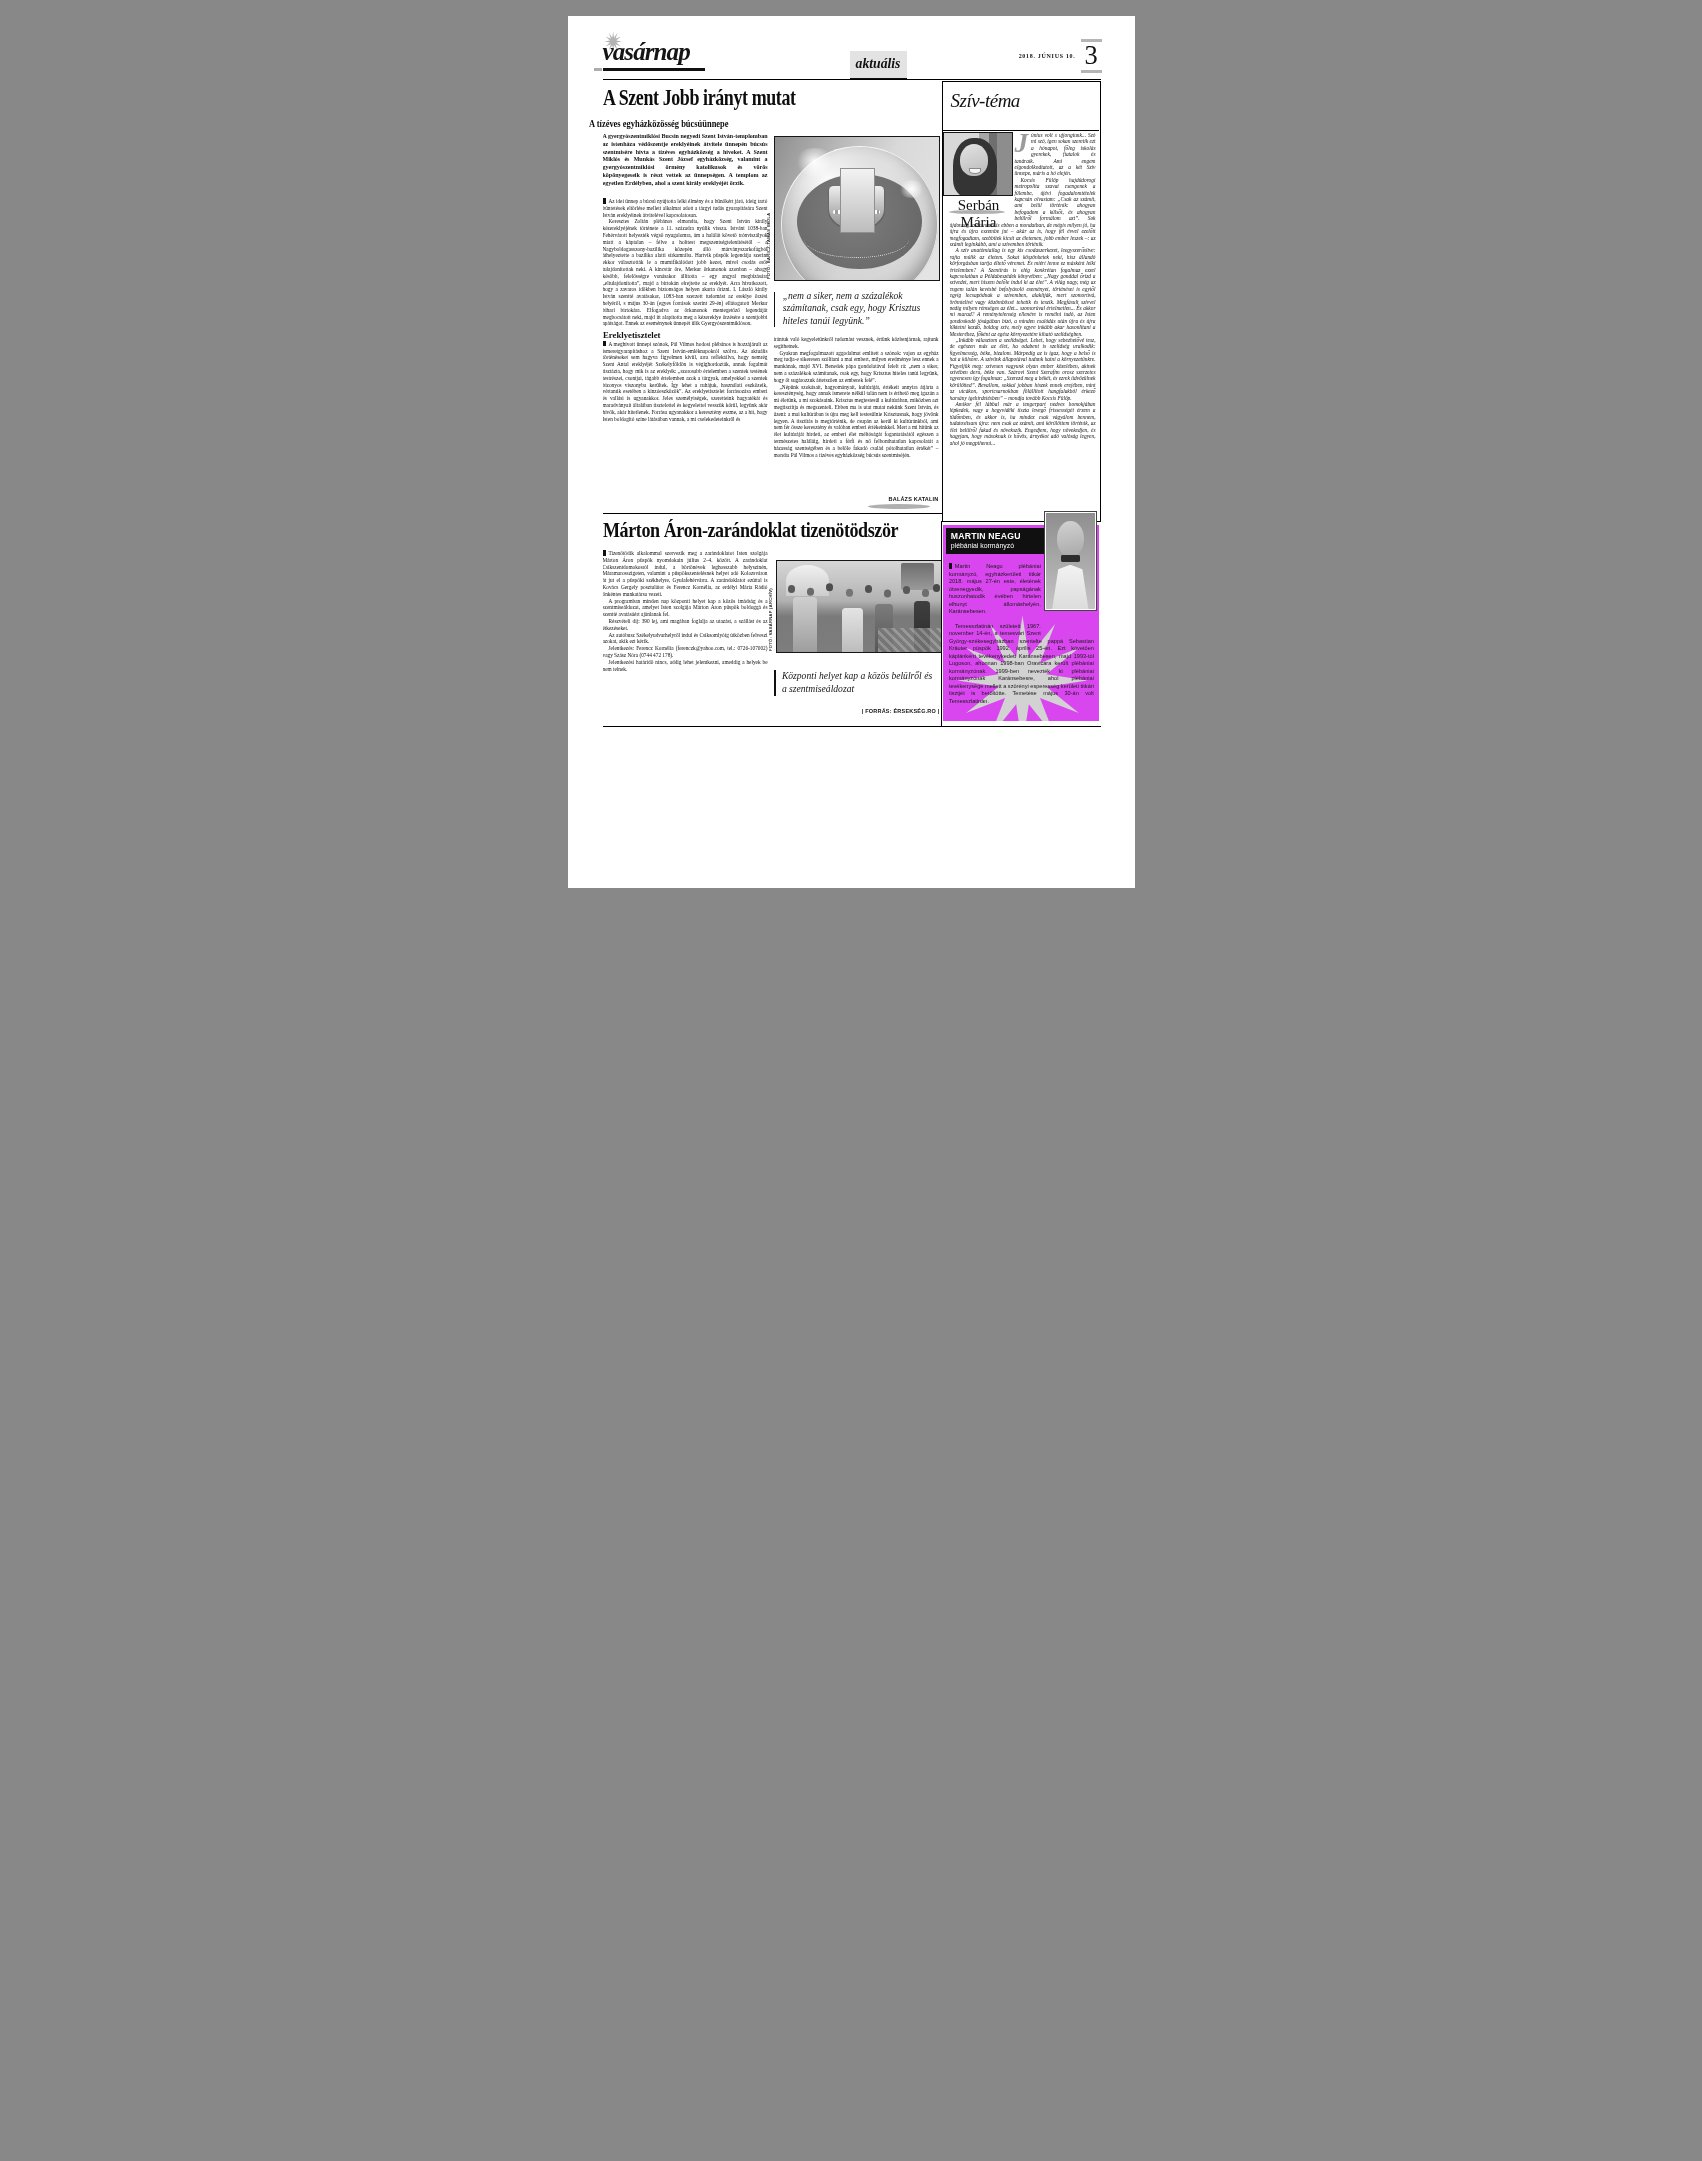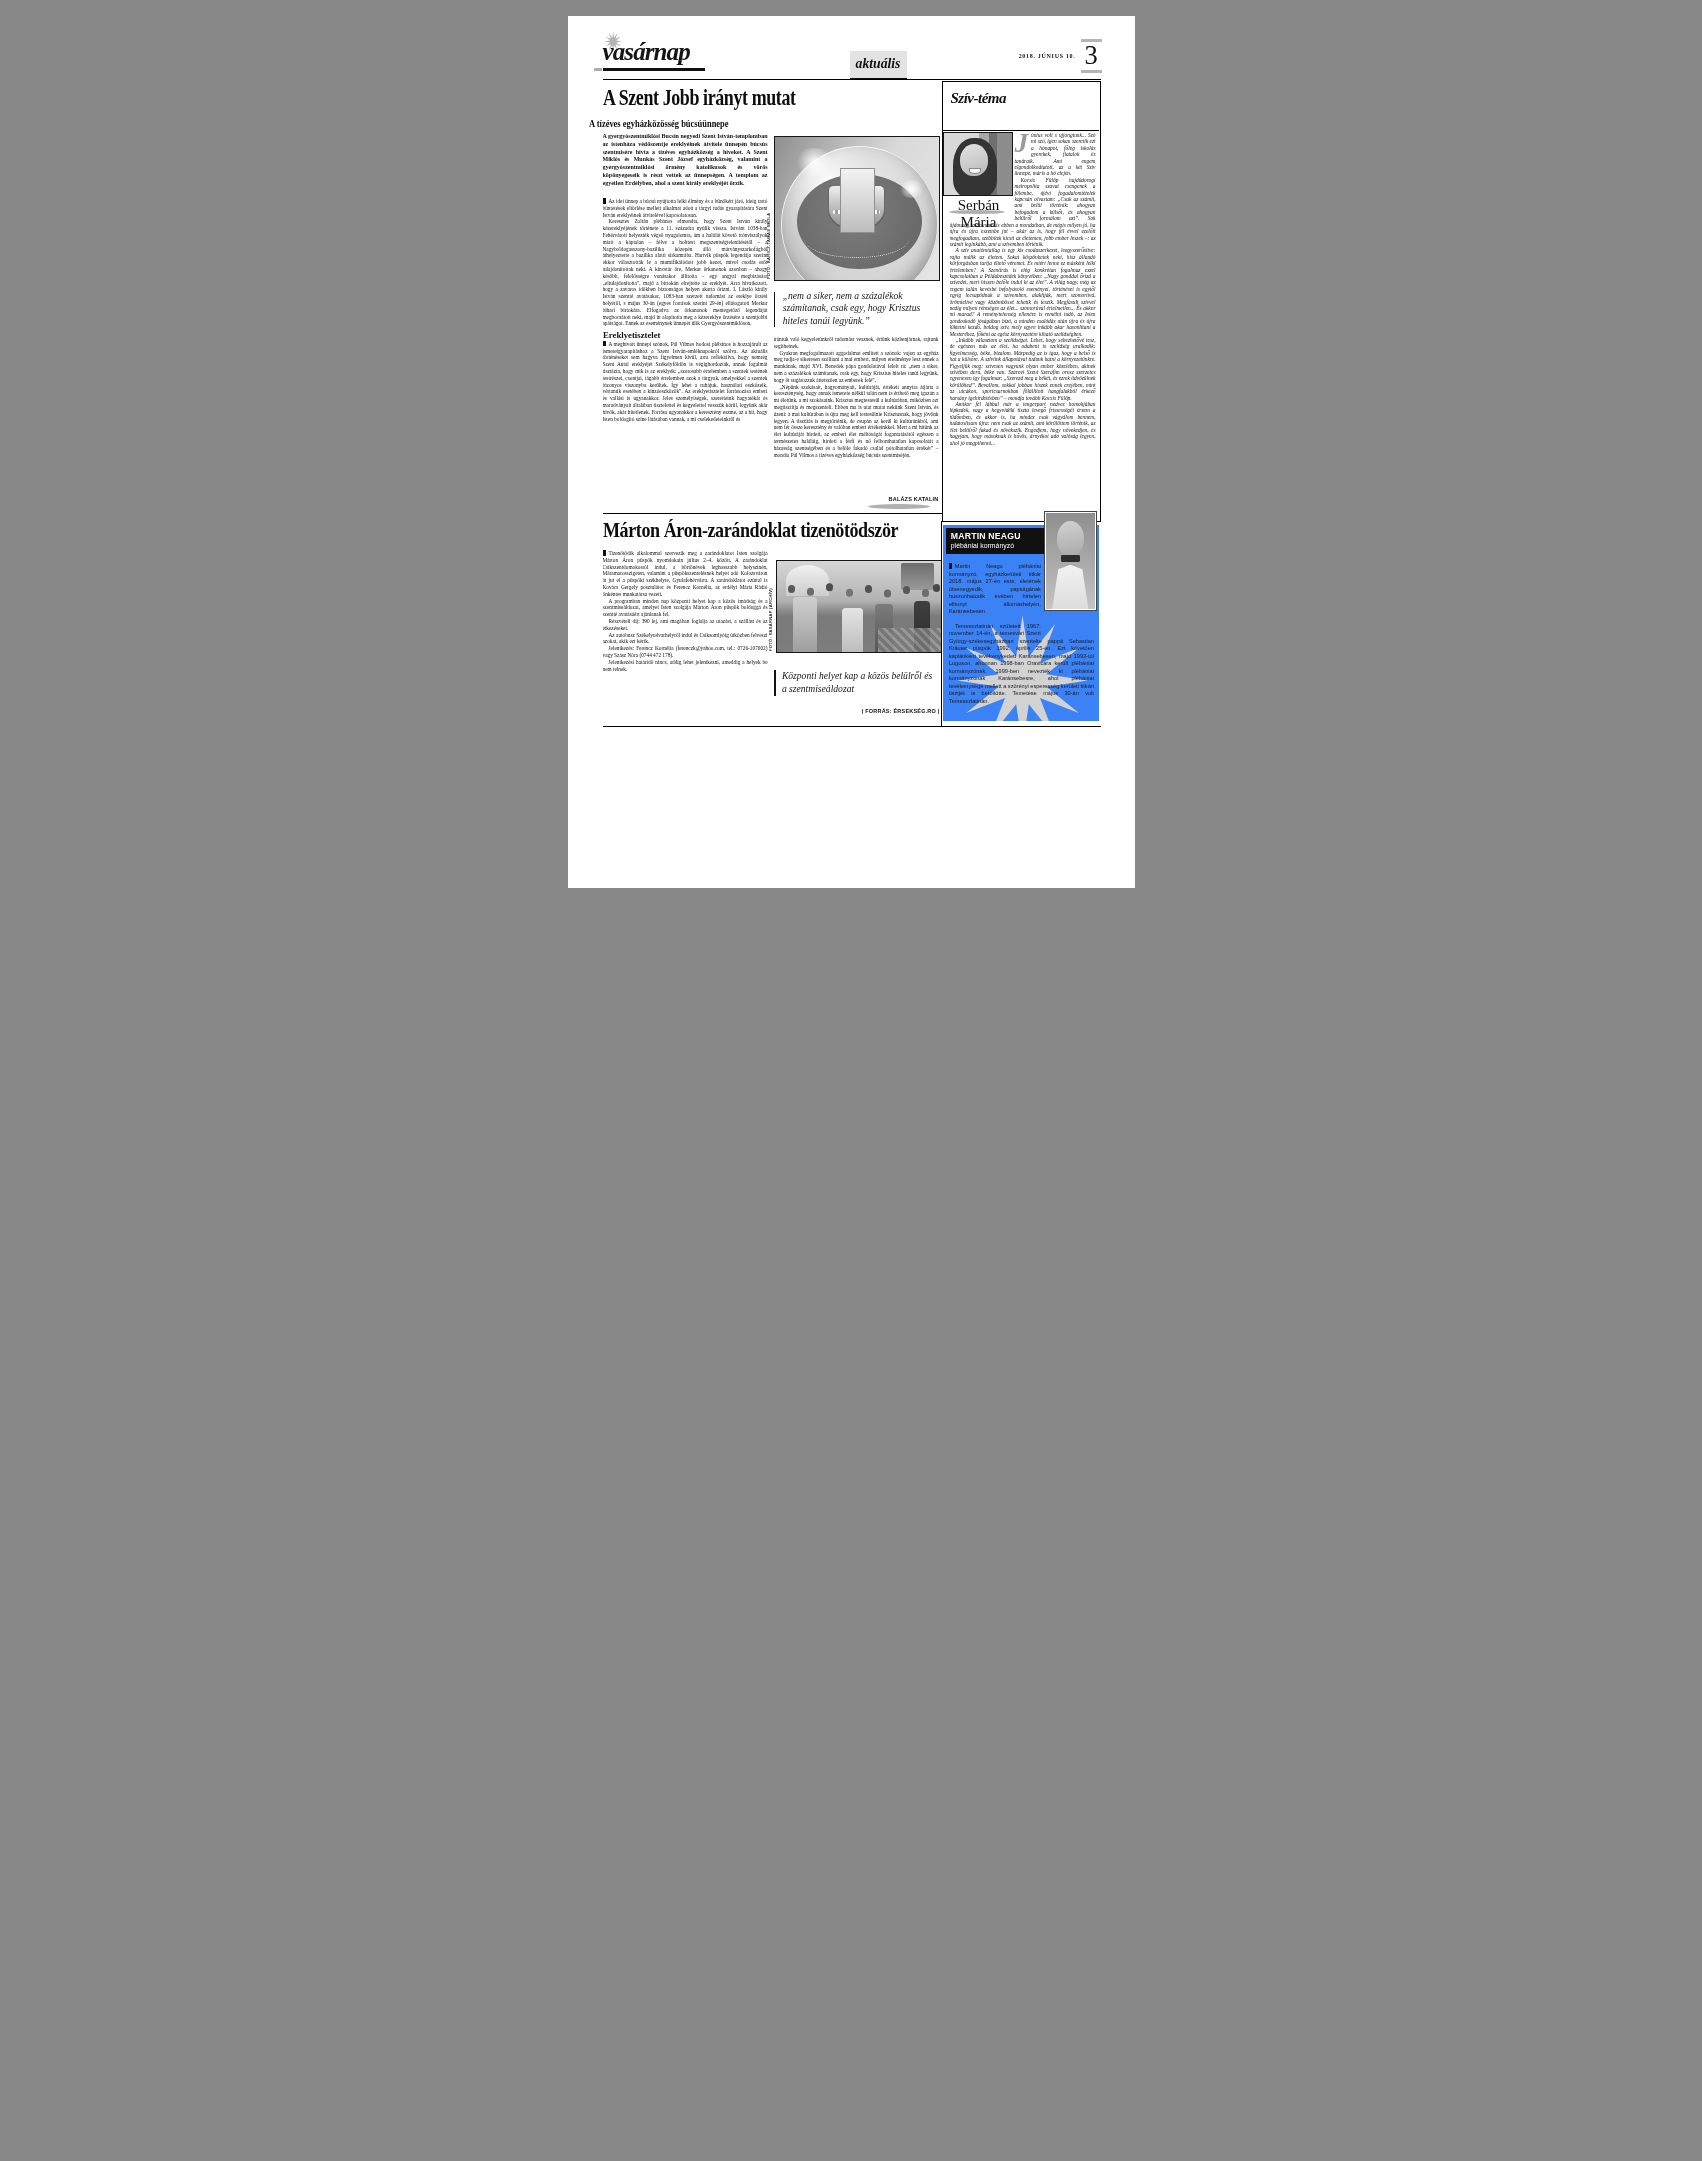"Szív-téma" .sziv-title { font-size: 15px -> 19px; font-weight: bold -> normal }
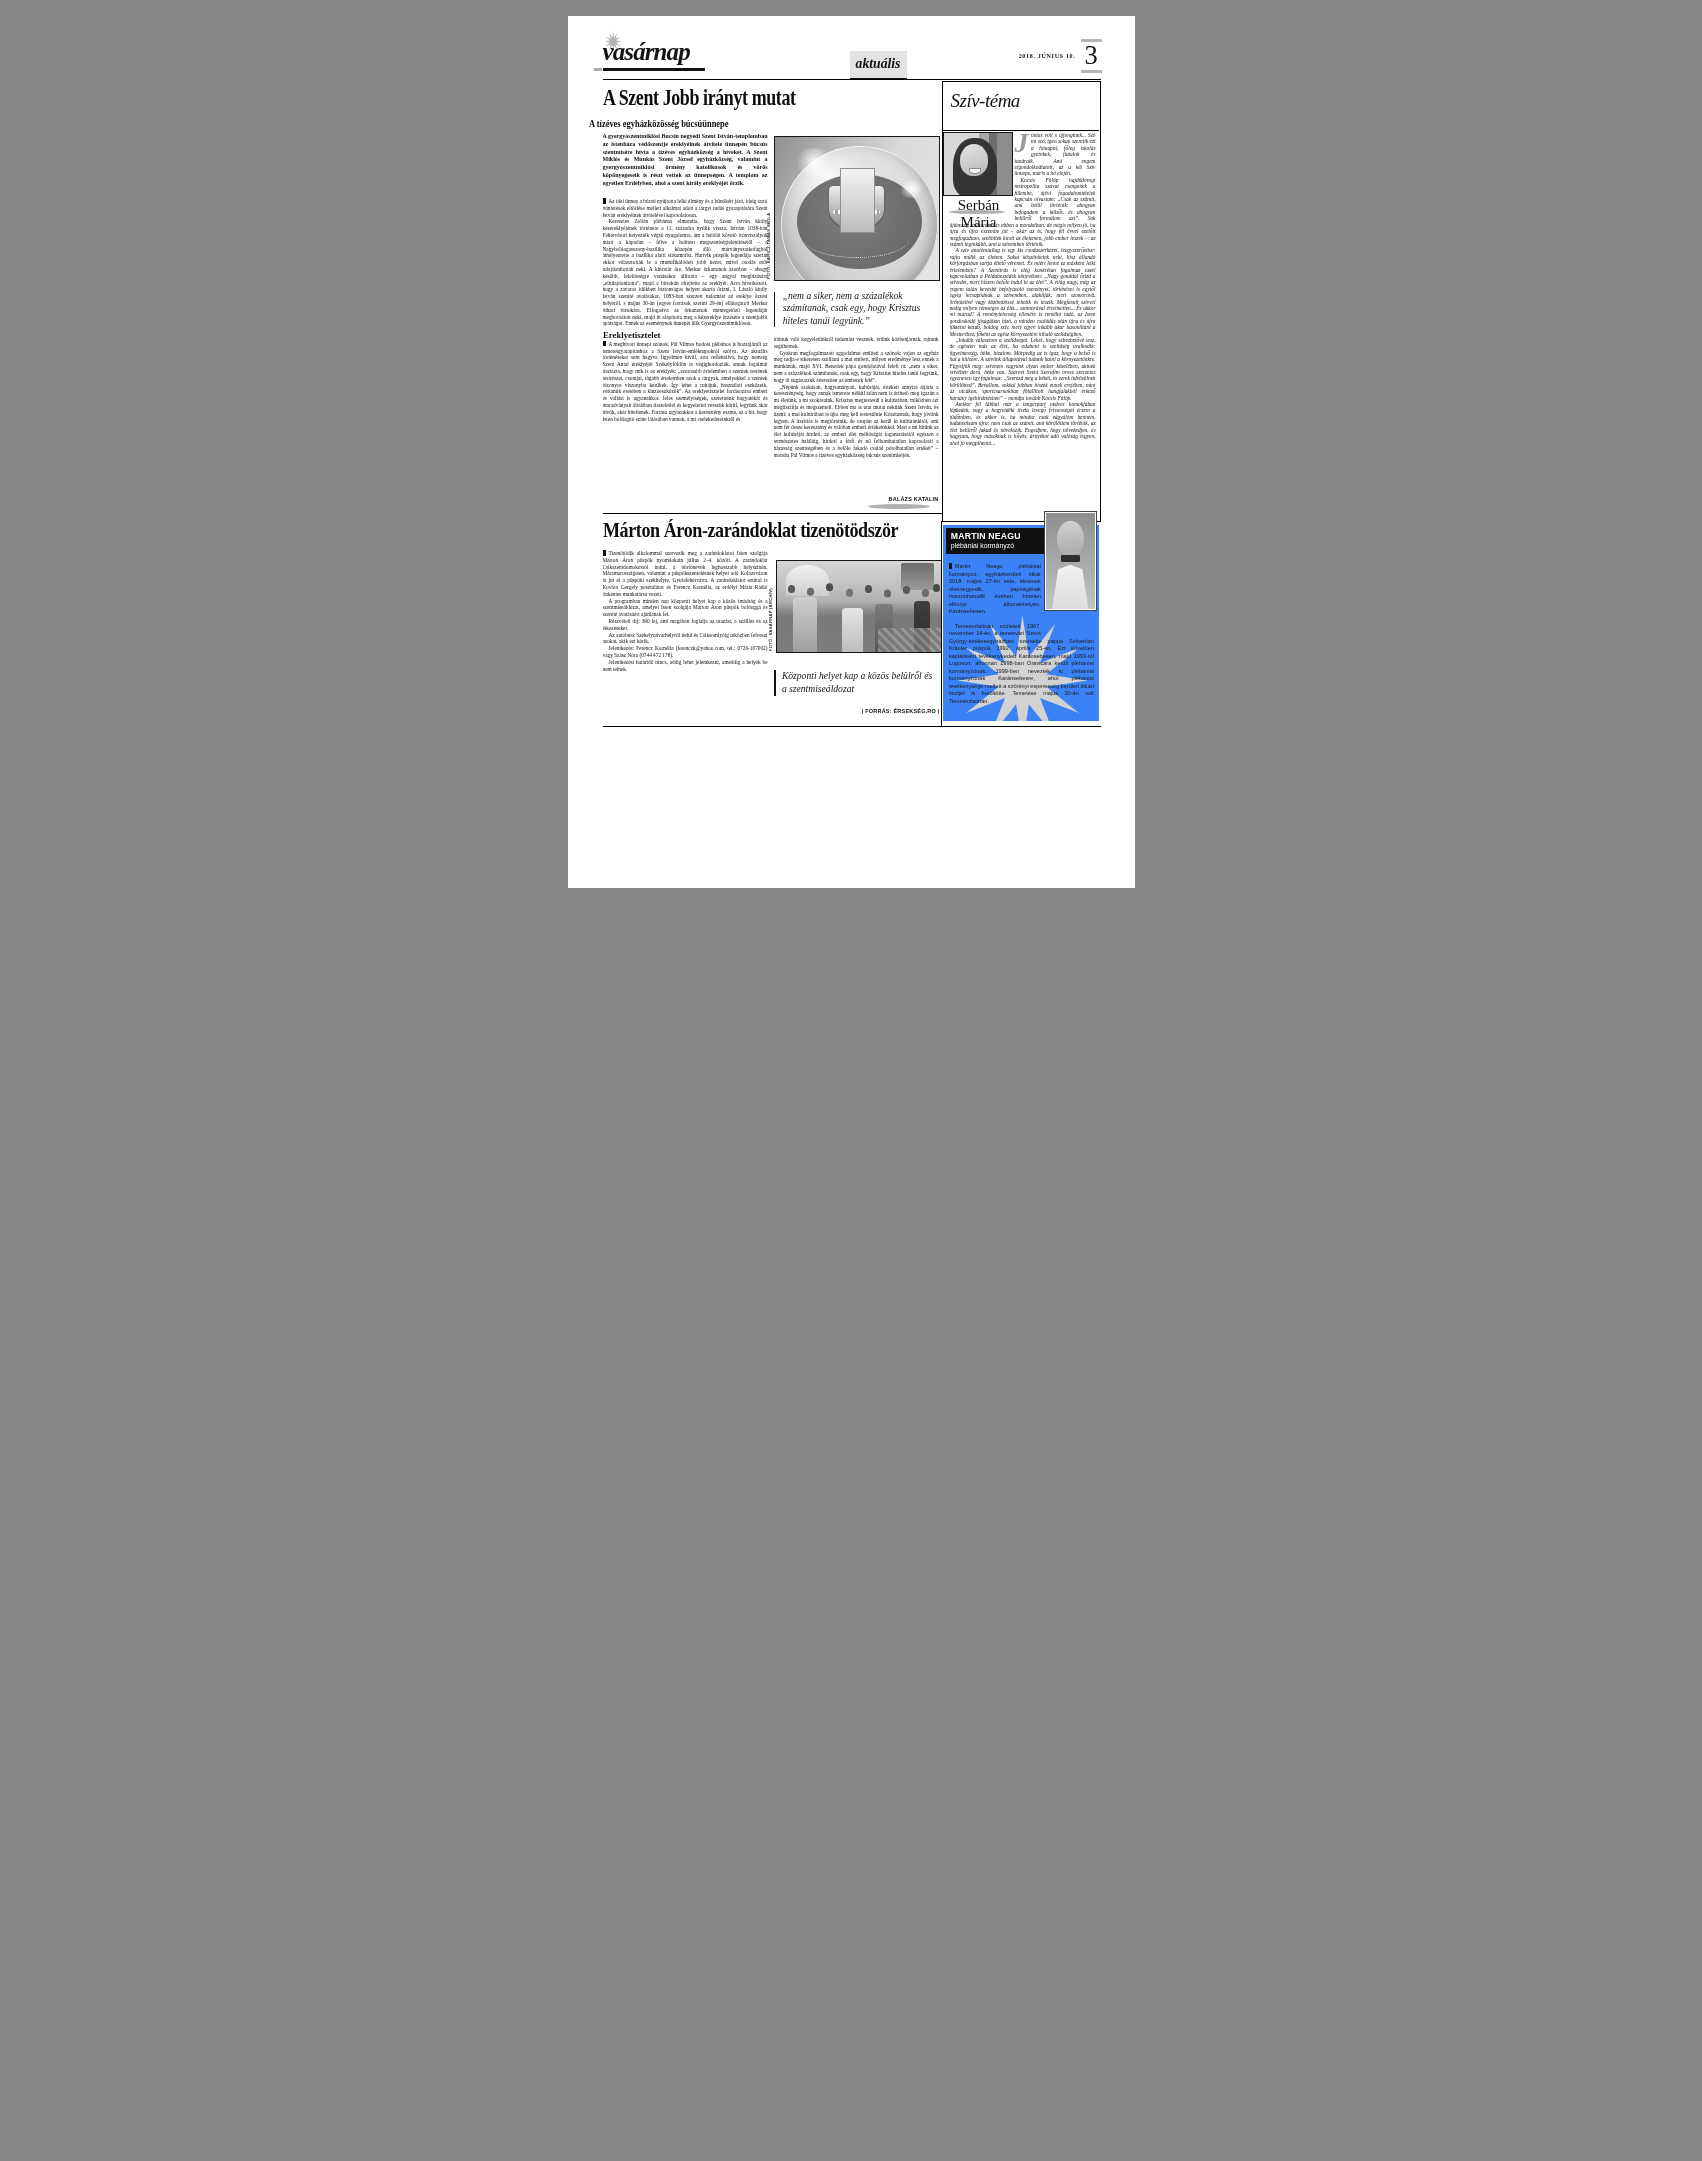"MARTIN NEAGU" .mn-panel { background: #3b82f6 -> #d946ef }
